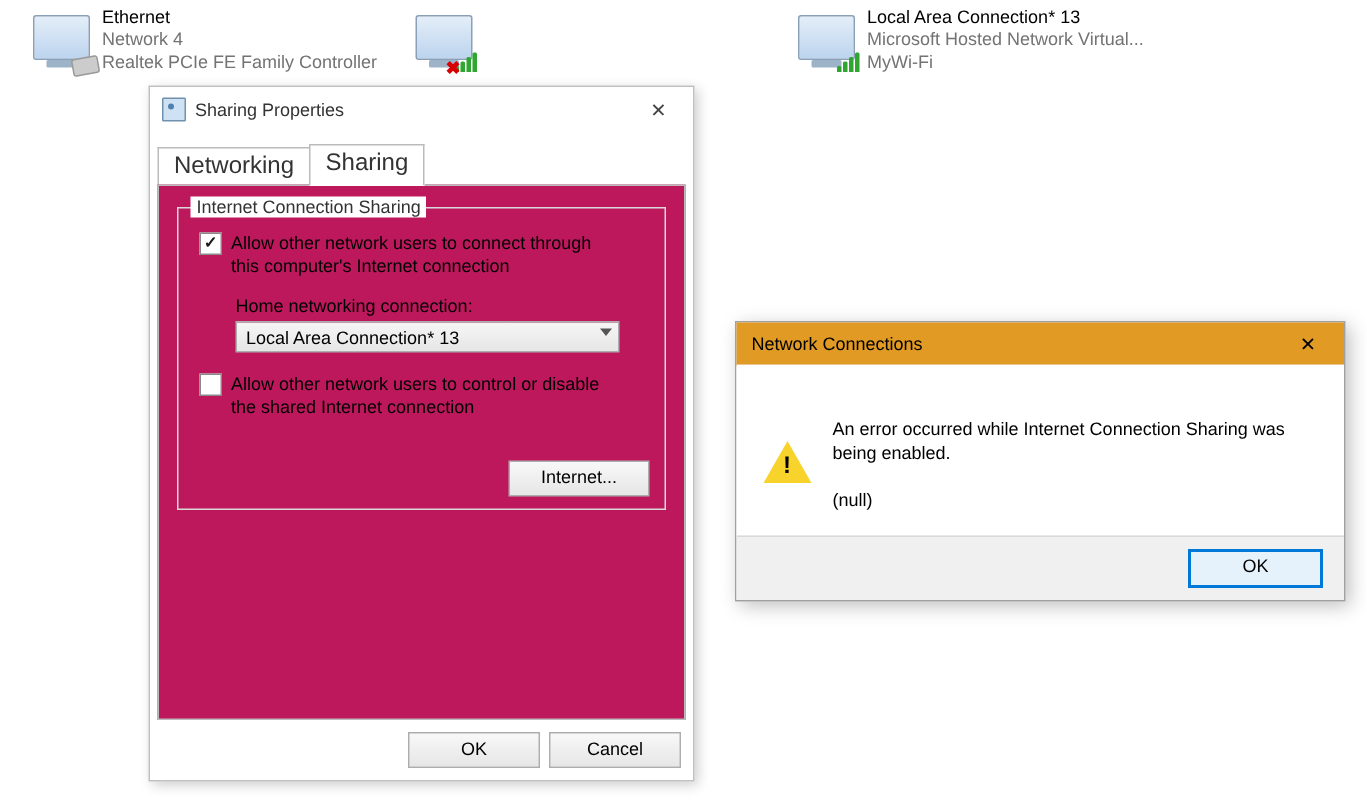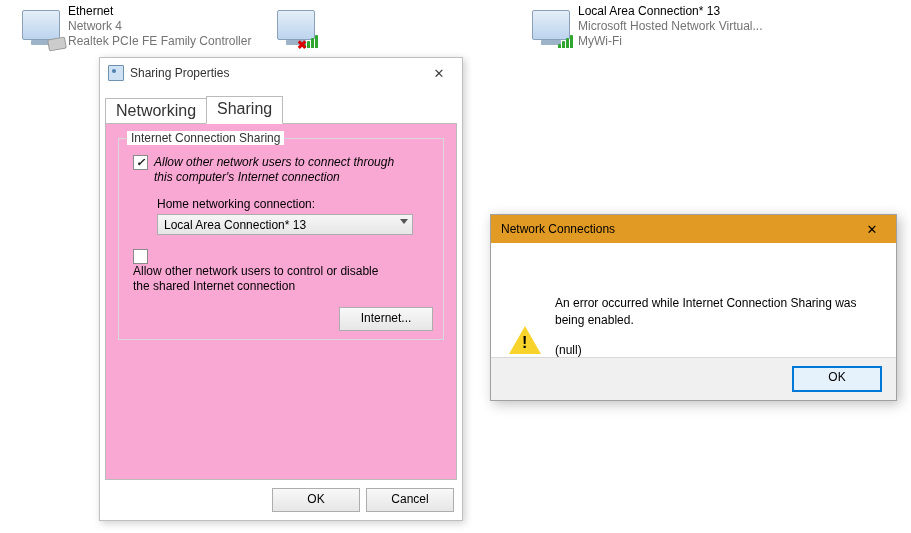"Internet Connection Sharing" .tab-body { background: #f9a8d4 -> #be185d }
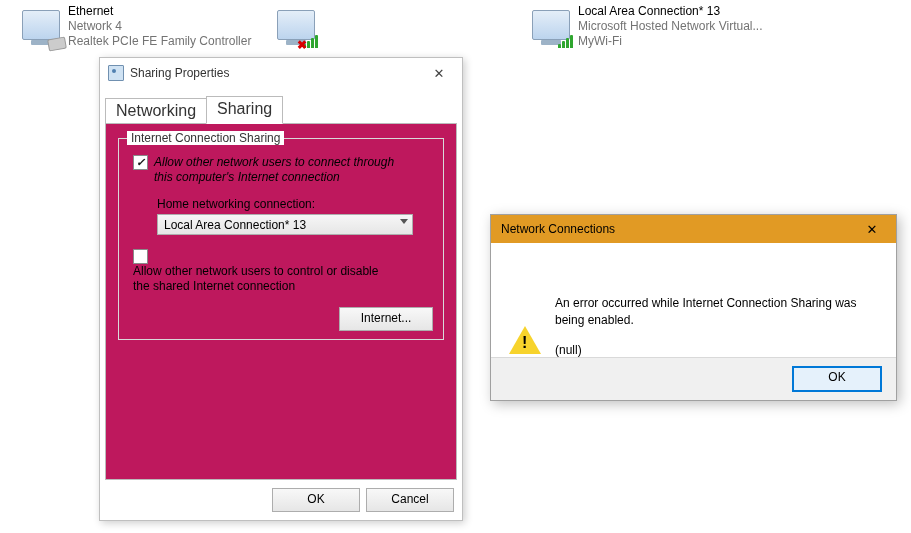"Allow other network users to connect" div.chk-row { font-style: italic -> none }
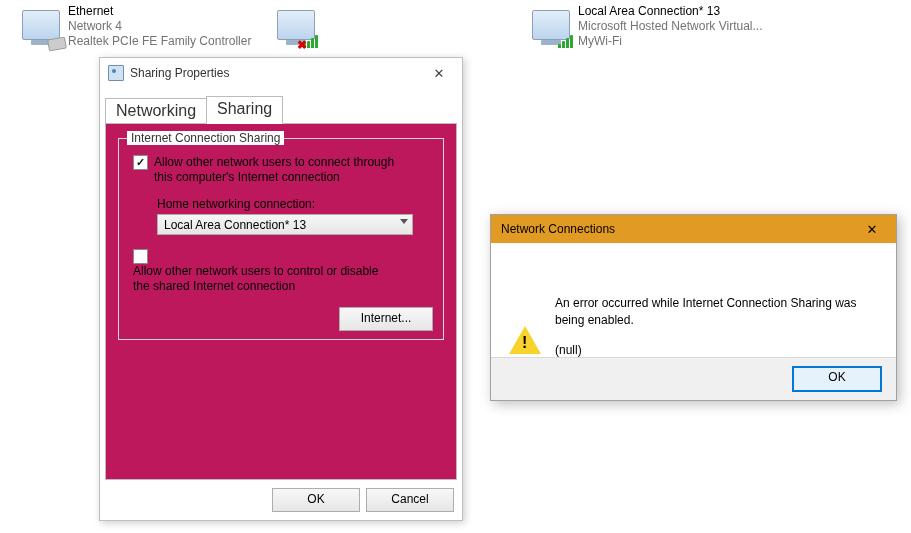"Allow other network users to control" div.chk-row { flex-direction: column -> none }
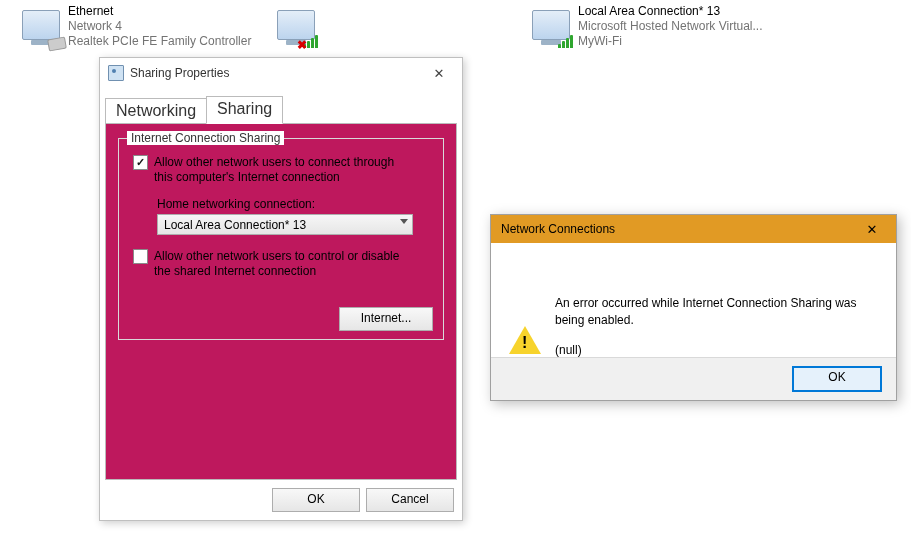"An error occurred while Internet" .err-body { align-items: flex-end -> center }
